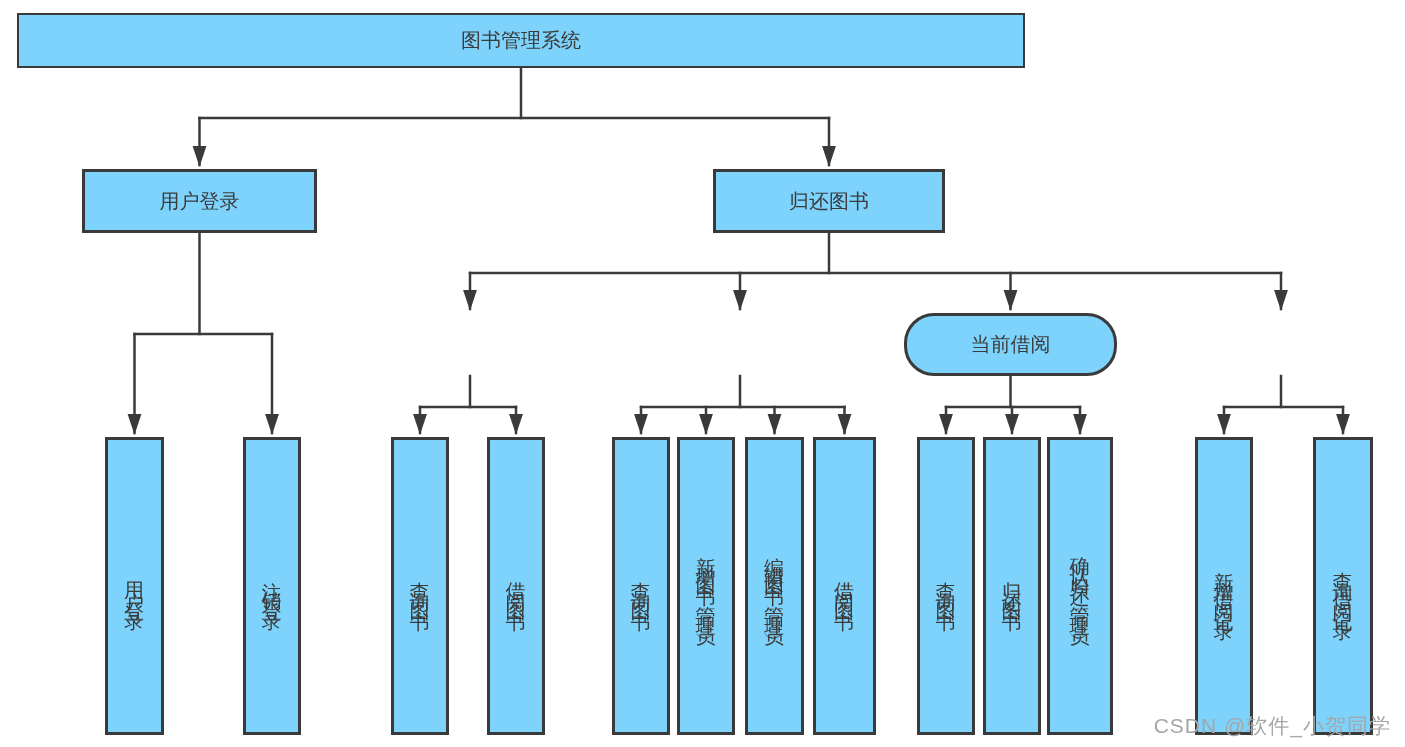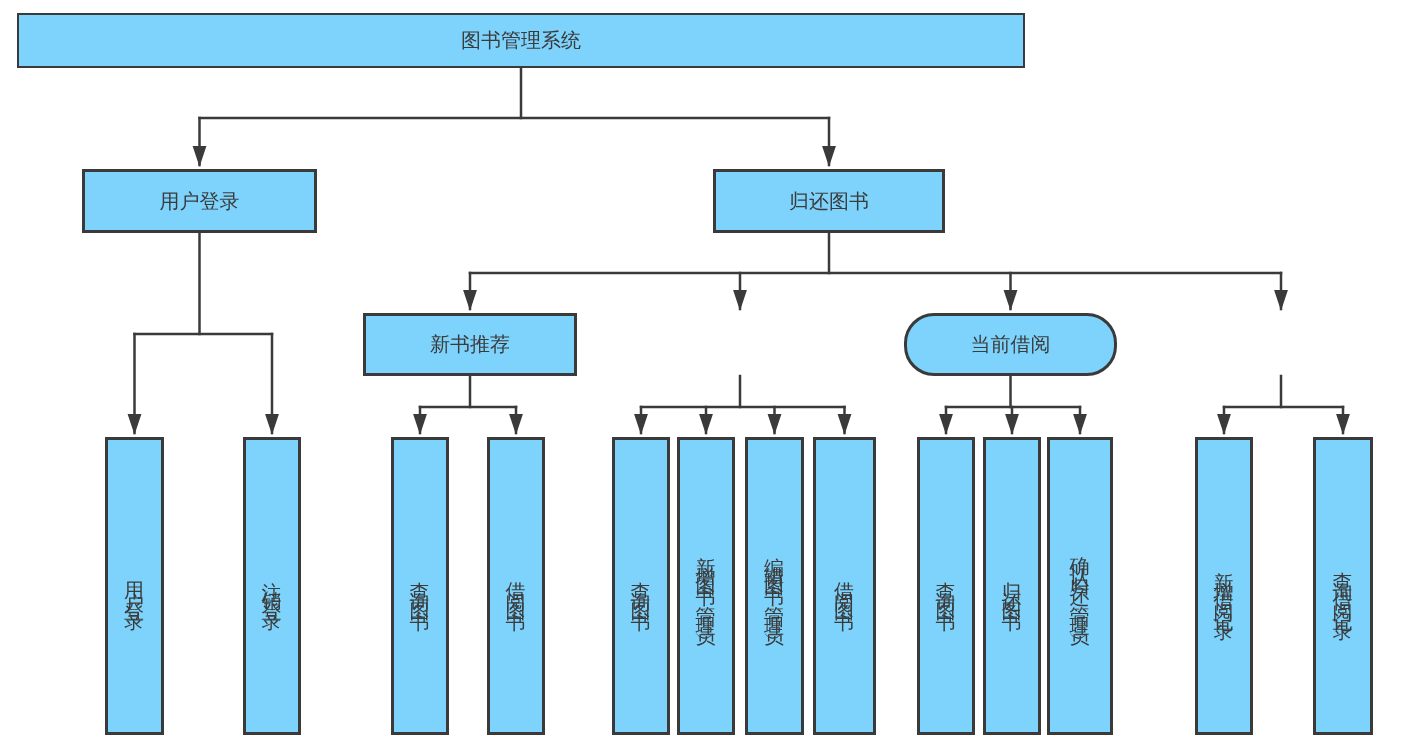"新书推荐" div.box { html: <div>新书推荐</div> -> none }
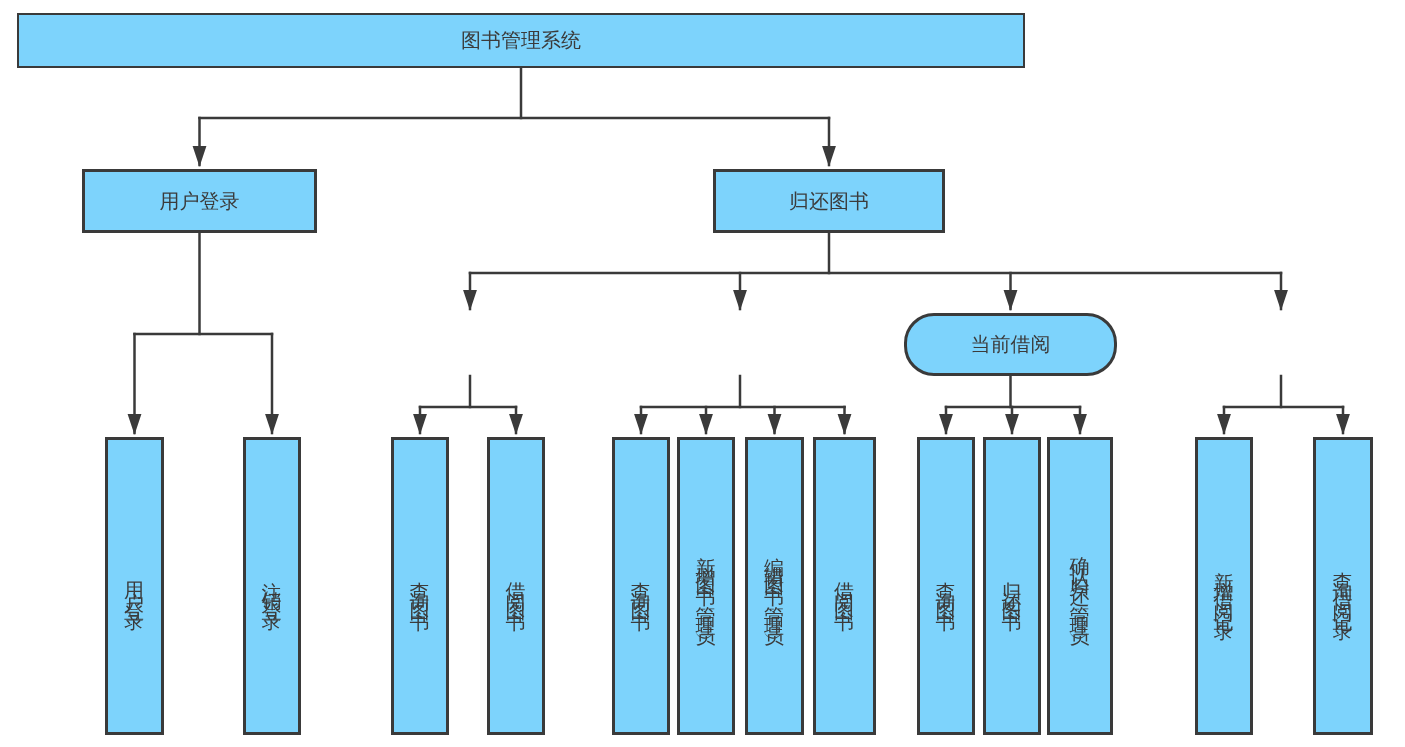"CSDN @软件_小贺同学" div.watermark { html: none -> <div>CSDN @软件_小贺同学</div> }
